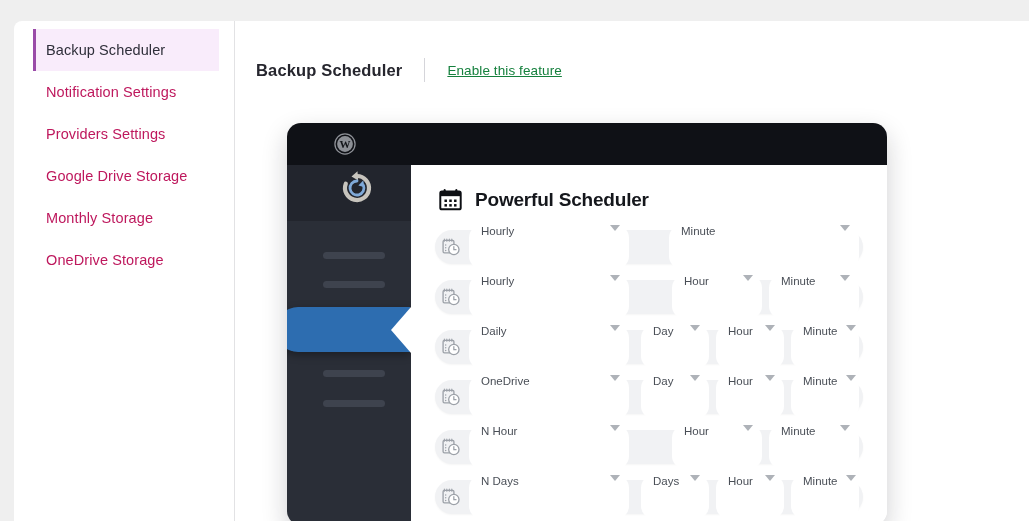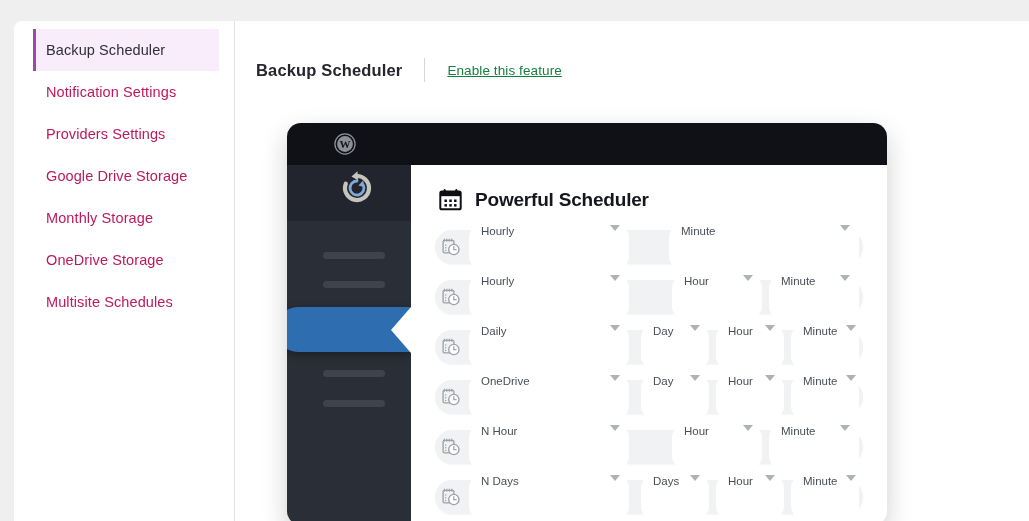"Multisite Schedules" div.nav-item { html: <div> <span>Multisite Schedules</span> </div> -> none }
